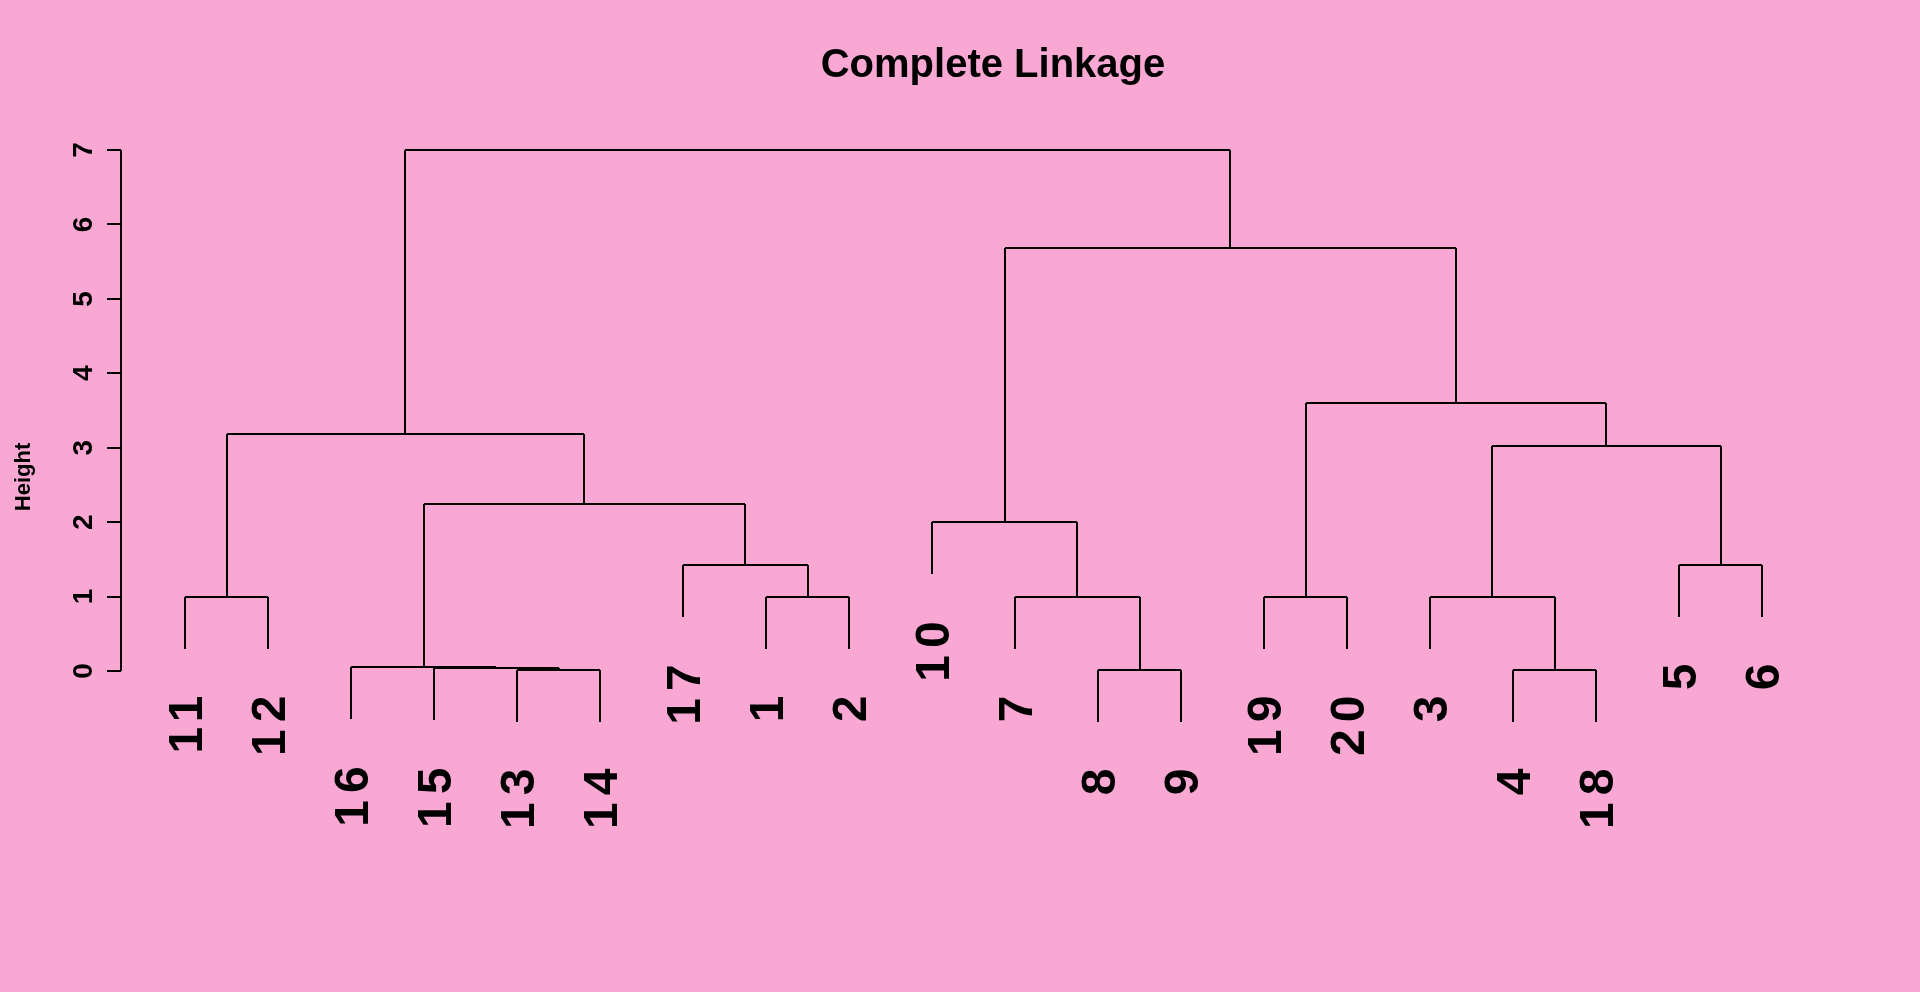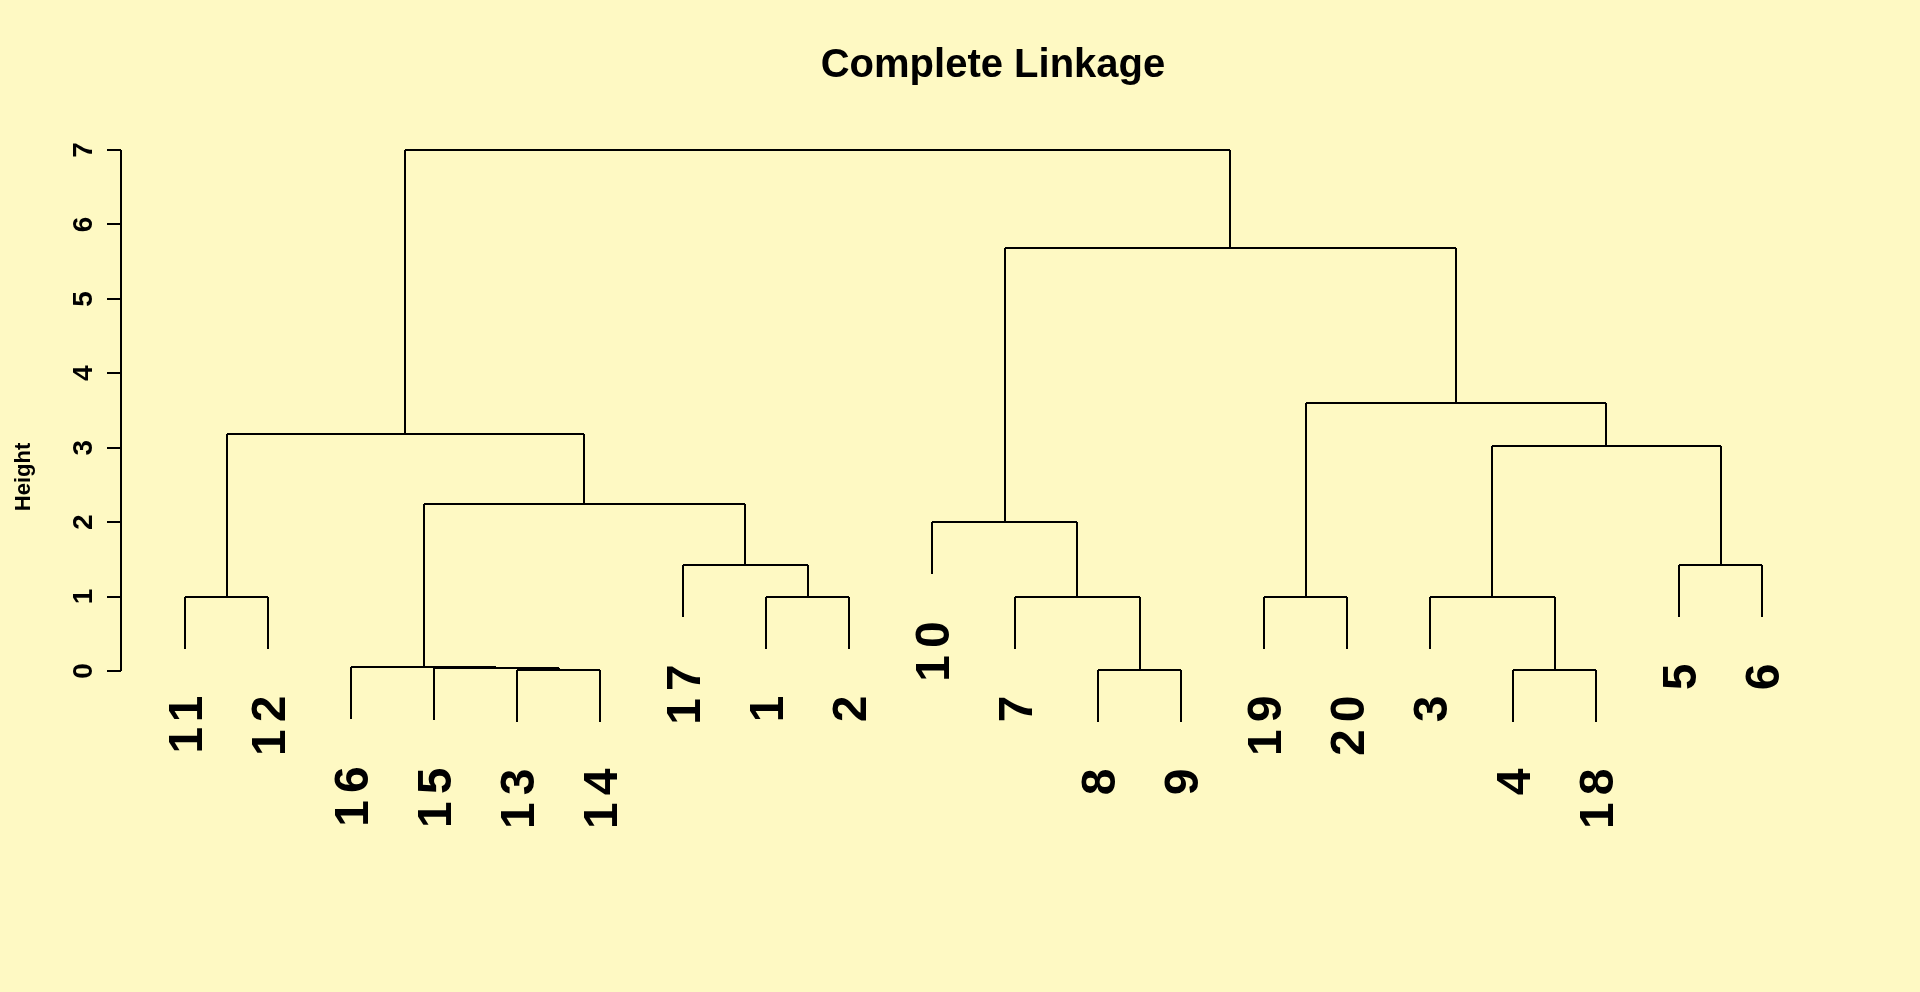"Complete Linkage" .figure { background: #fef9c3 -> #f9a8d4 }
